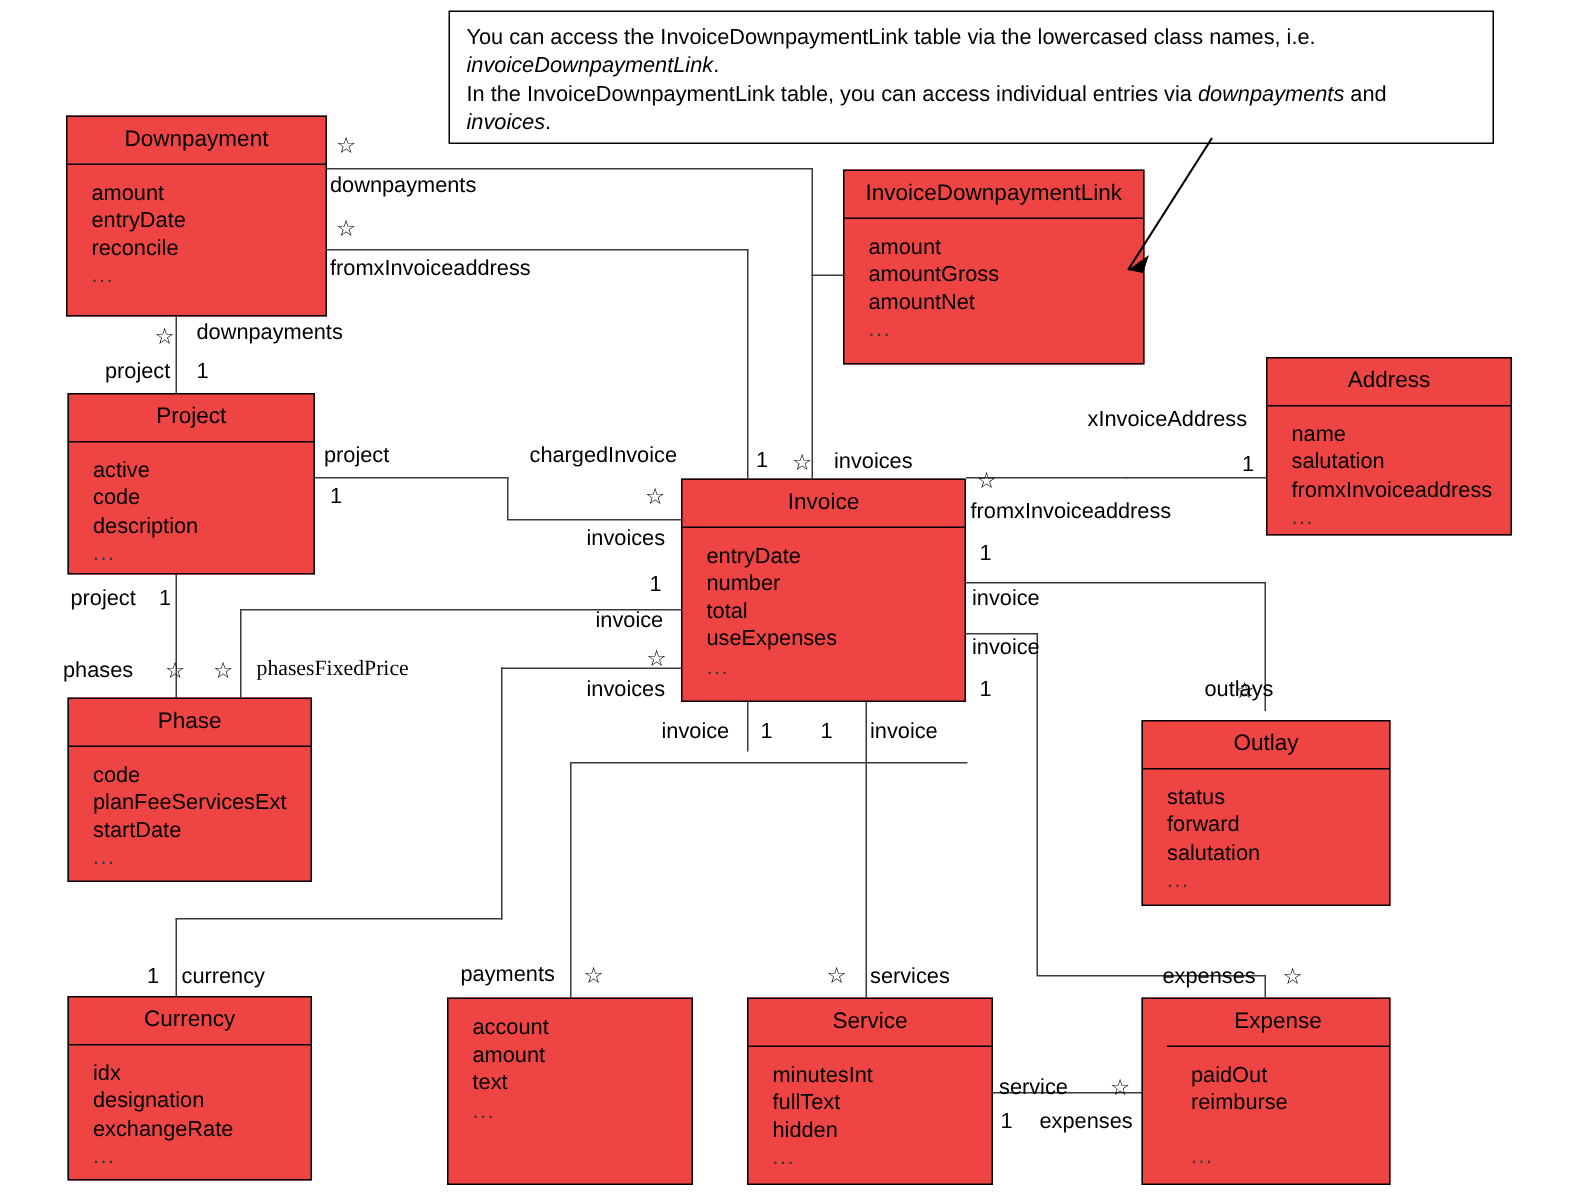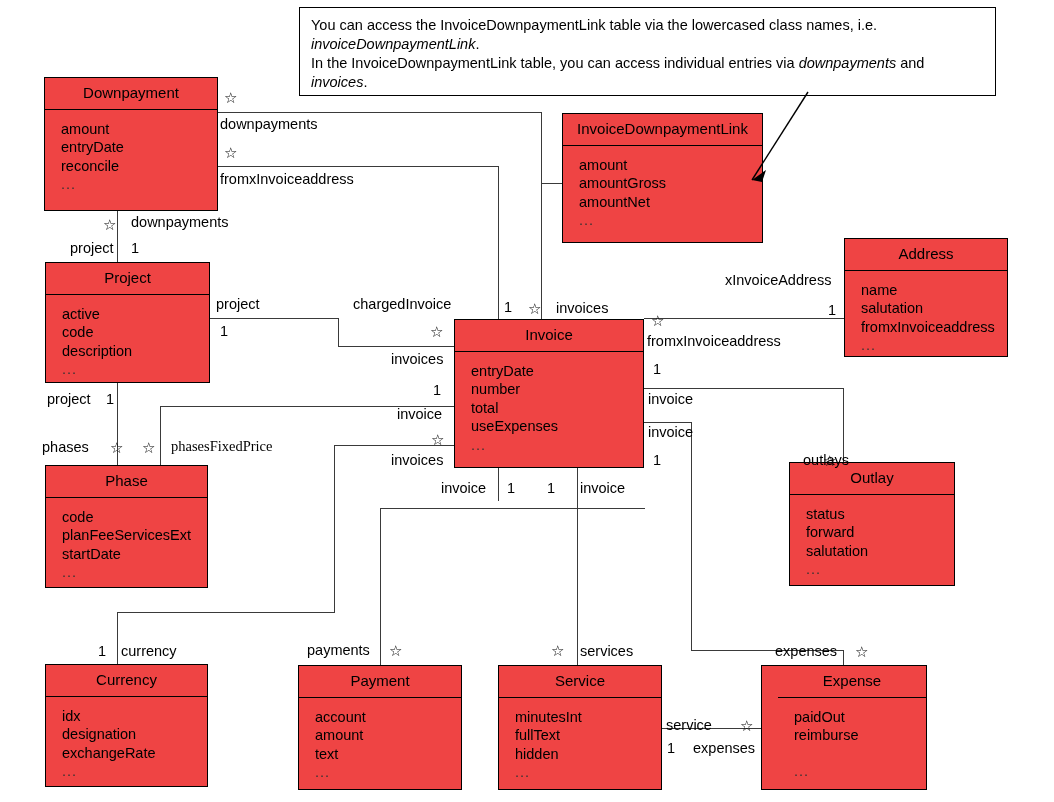"Outlay" div.uml-class { margin-left: 28px -> none; top: 462px -> 480px }
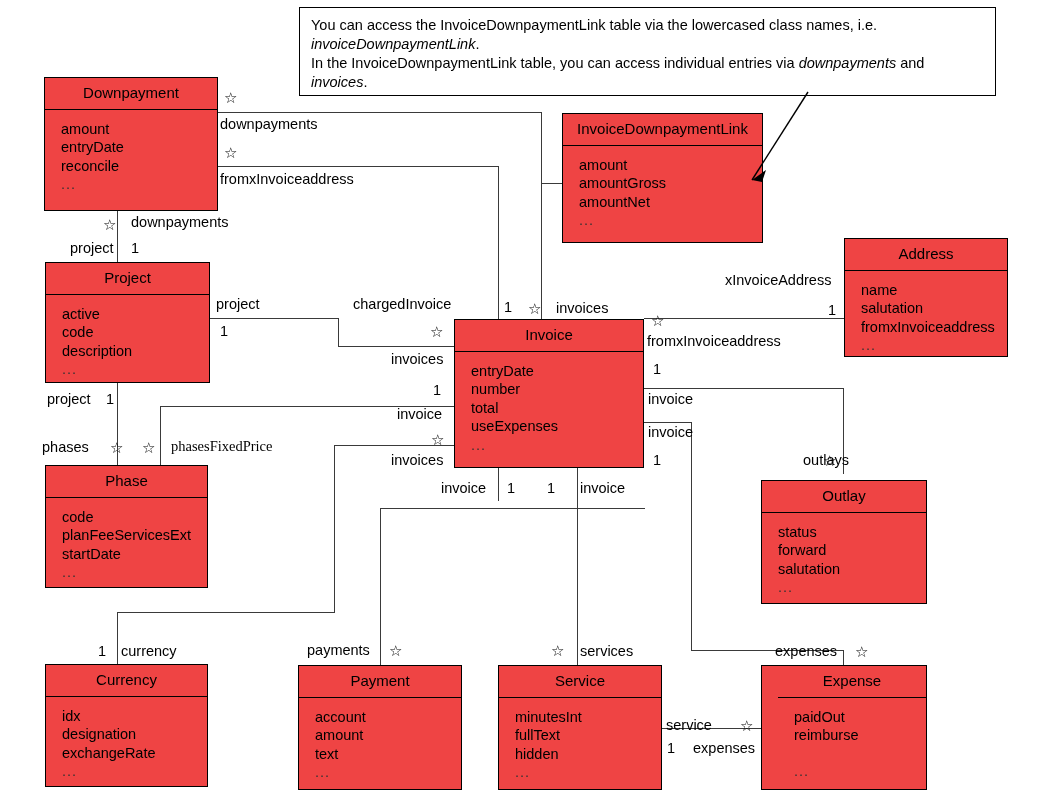"Payment" div.cls-name { html: <div>Payment</div> -> none }
